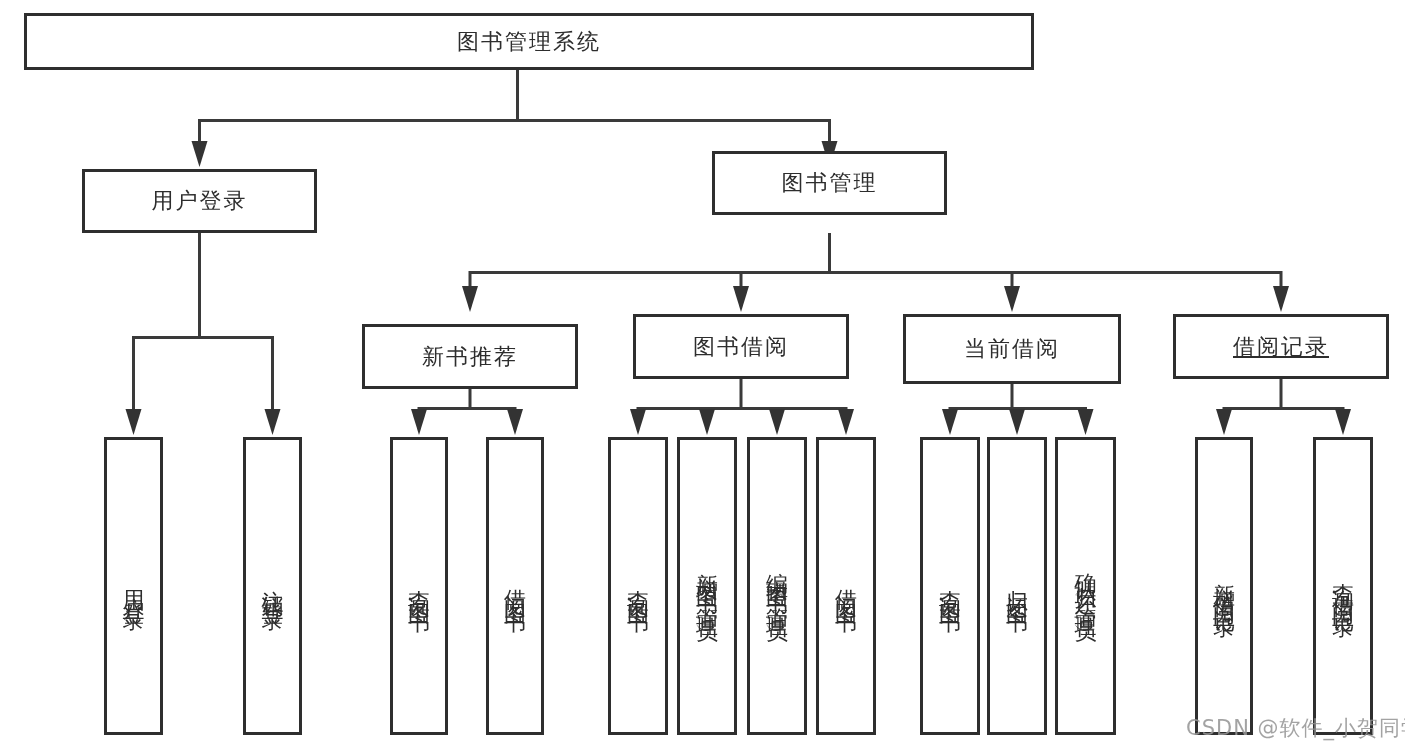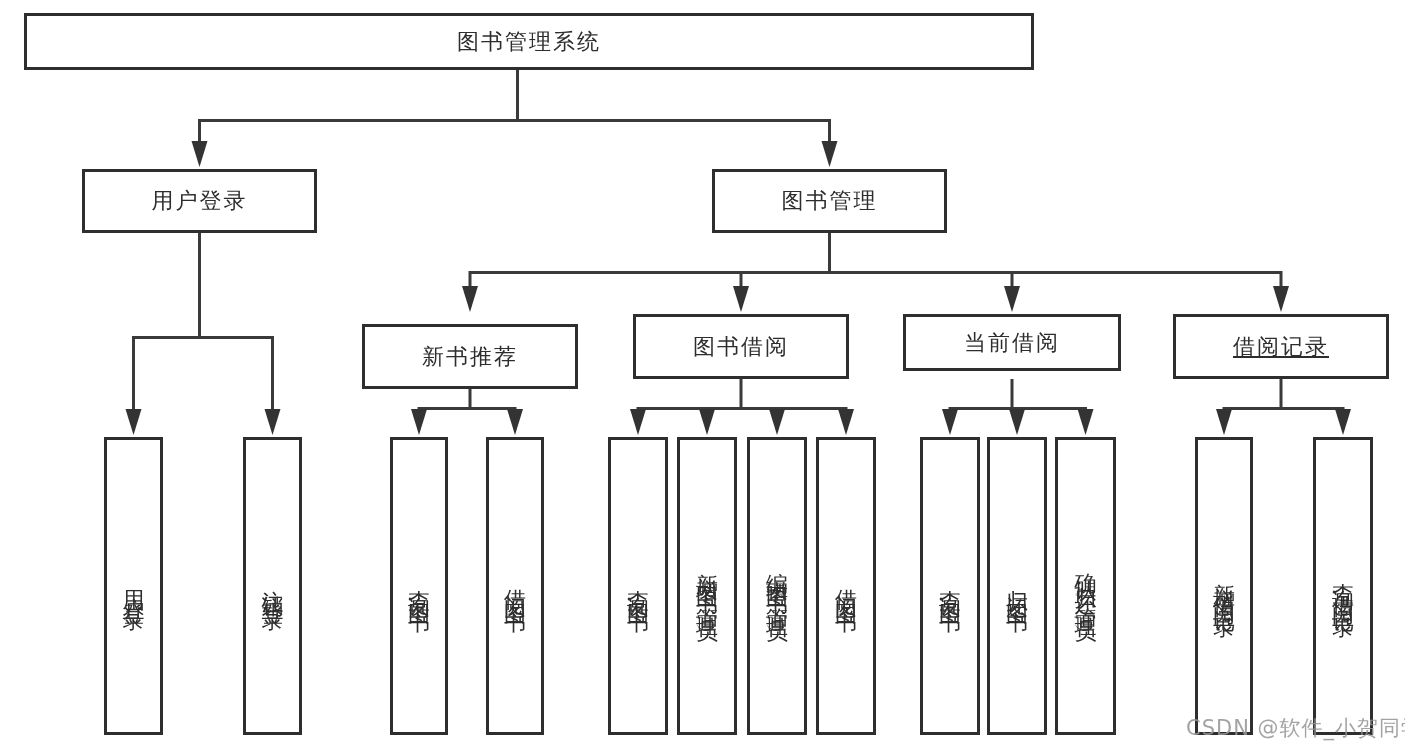"图书管理" div.node { top: 169px -> 151px }
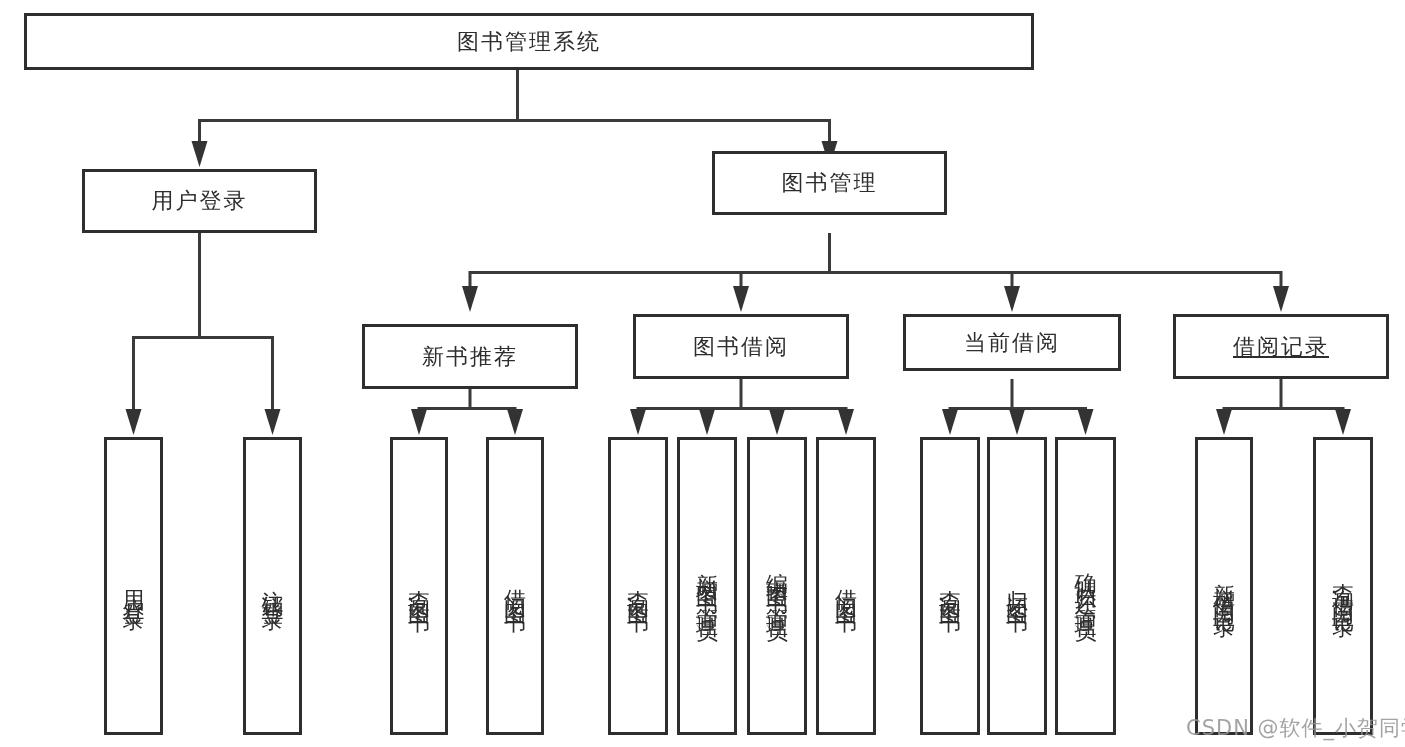"当前借阅" div.node { height: 57px -> 70px }
